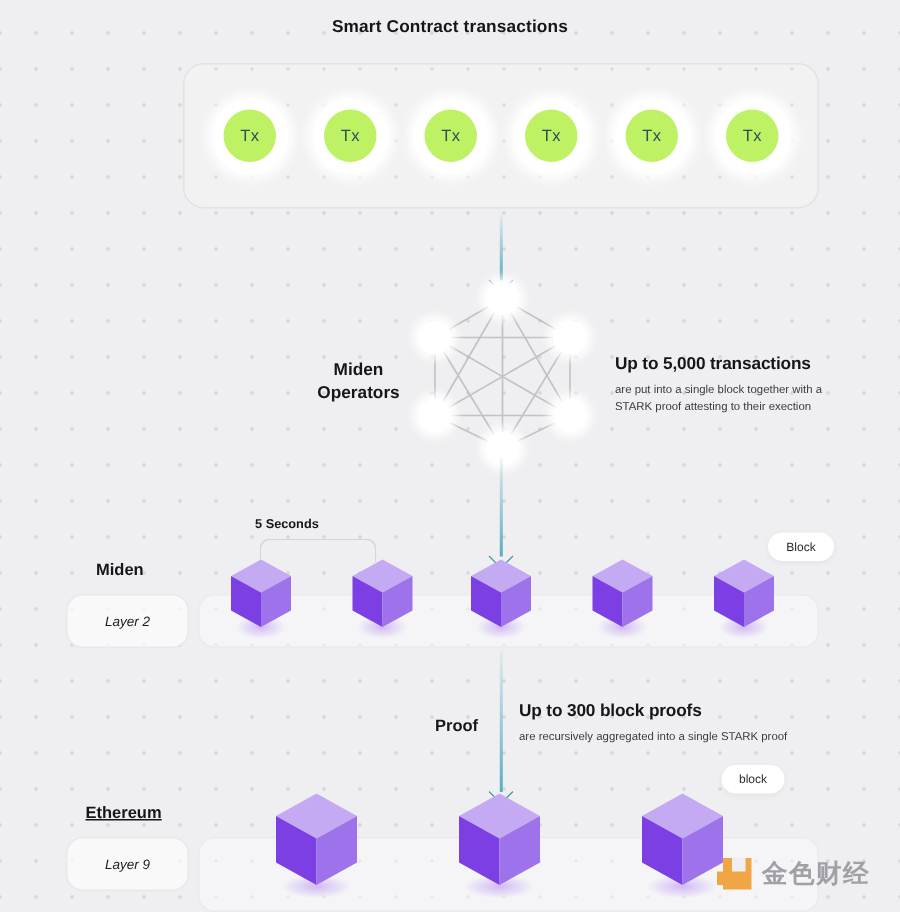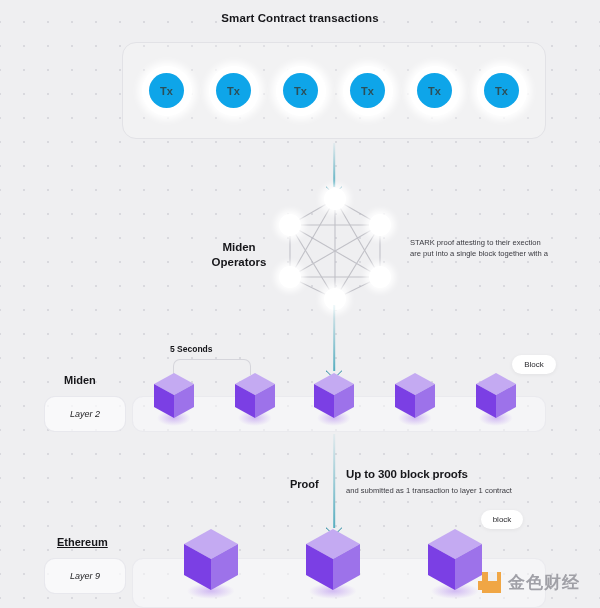"Tx" .tx-inner { background: #0ea5e9 -> #bef264; font-weight: 700 -> 400 }
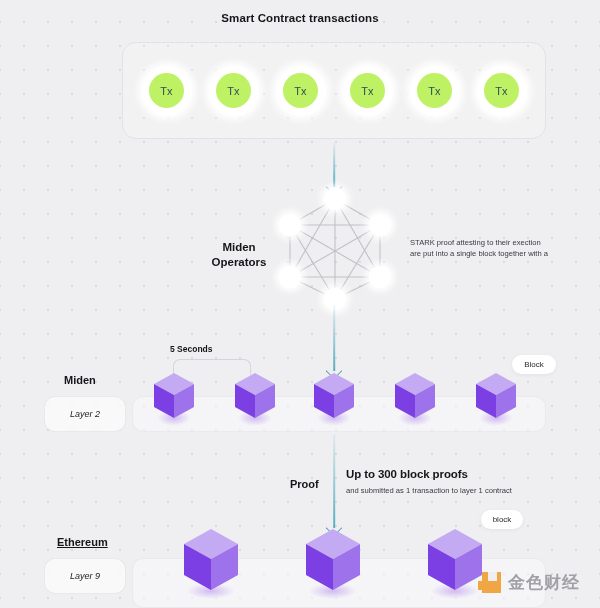"Up to 5,000 transactions" div.c-title { html: none -> <div>Up to 5,000 transactions</div> }
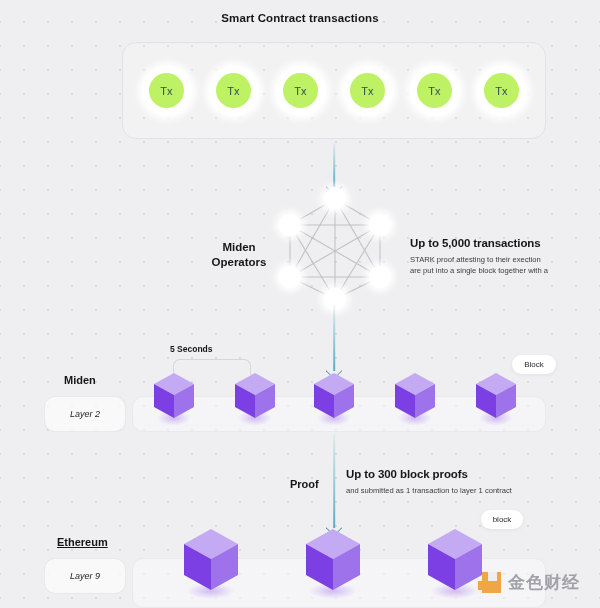"STARK proof attesting to their" div.c-desc { order: before "are put into a single" -> after "are put into a single" }
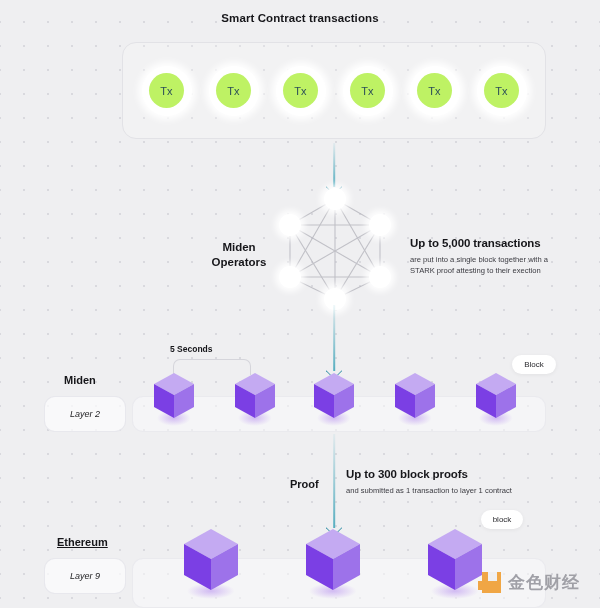"are recursively aggregated into a" div.c-desc { html: none -> <div>are recursively aggregated into a single STARK proof</div> }
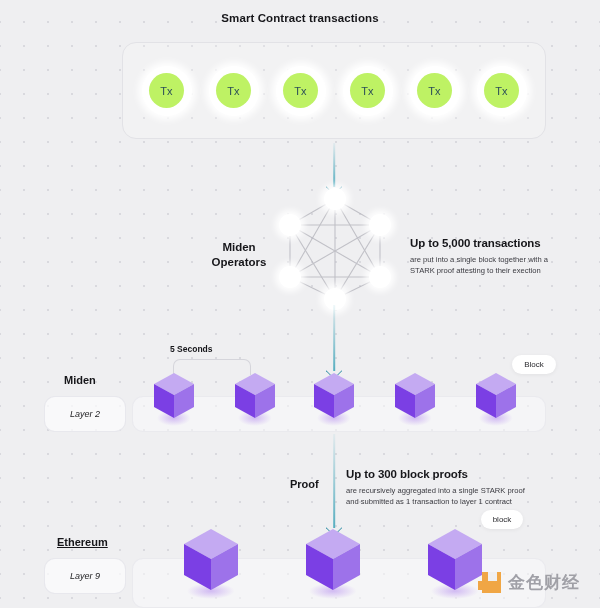"and submitted as 1 transaction" div.c-desc { html: <div>and submitted as 1 transaction to layer 1 contract</div> -> none }
